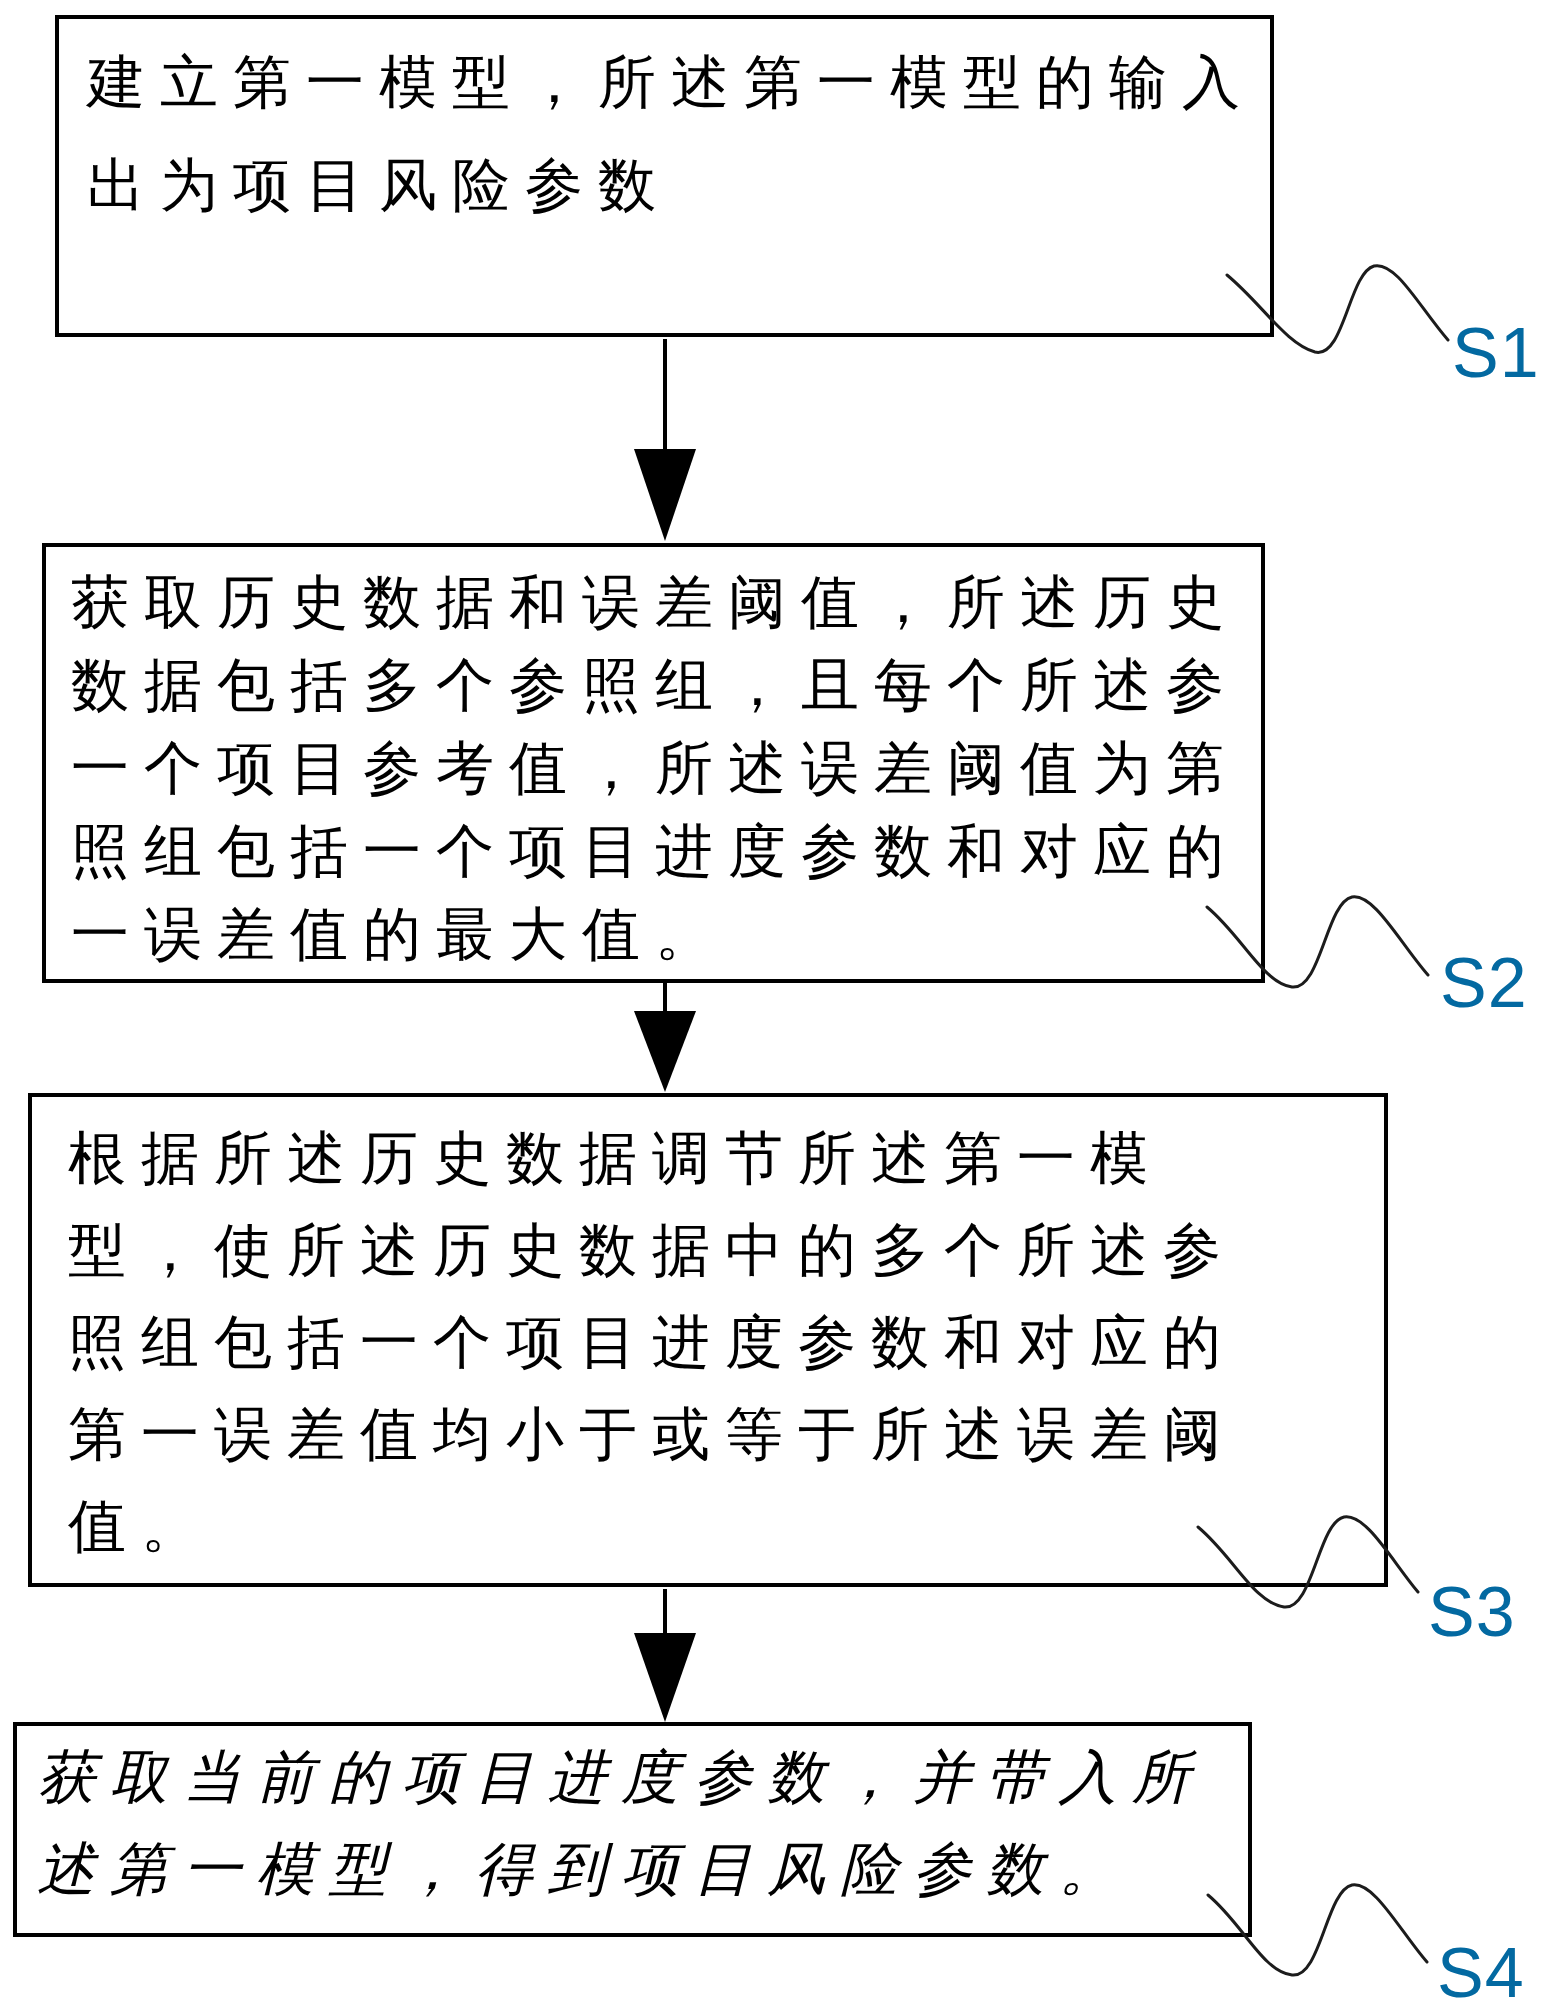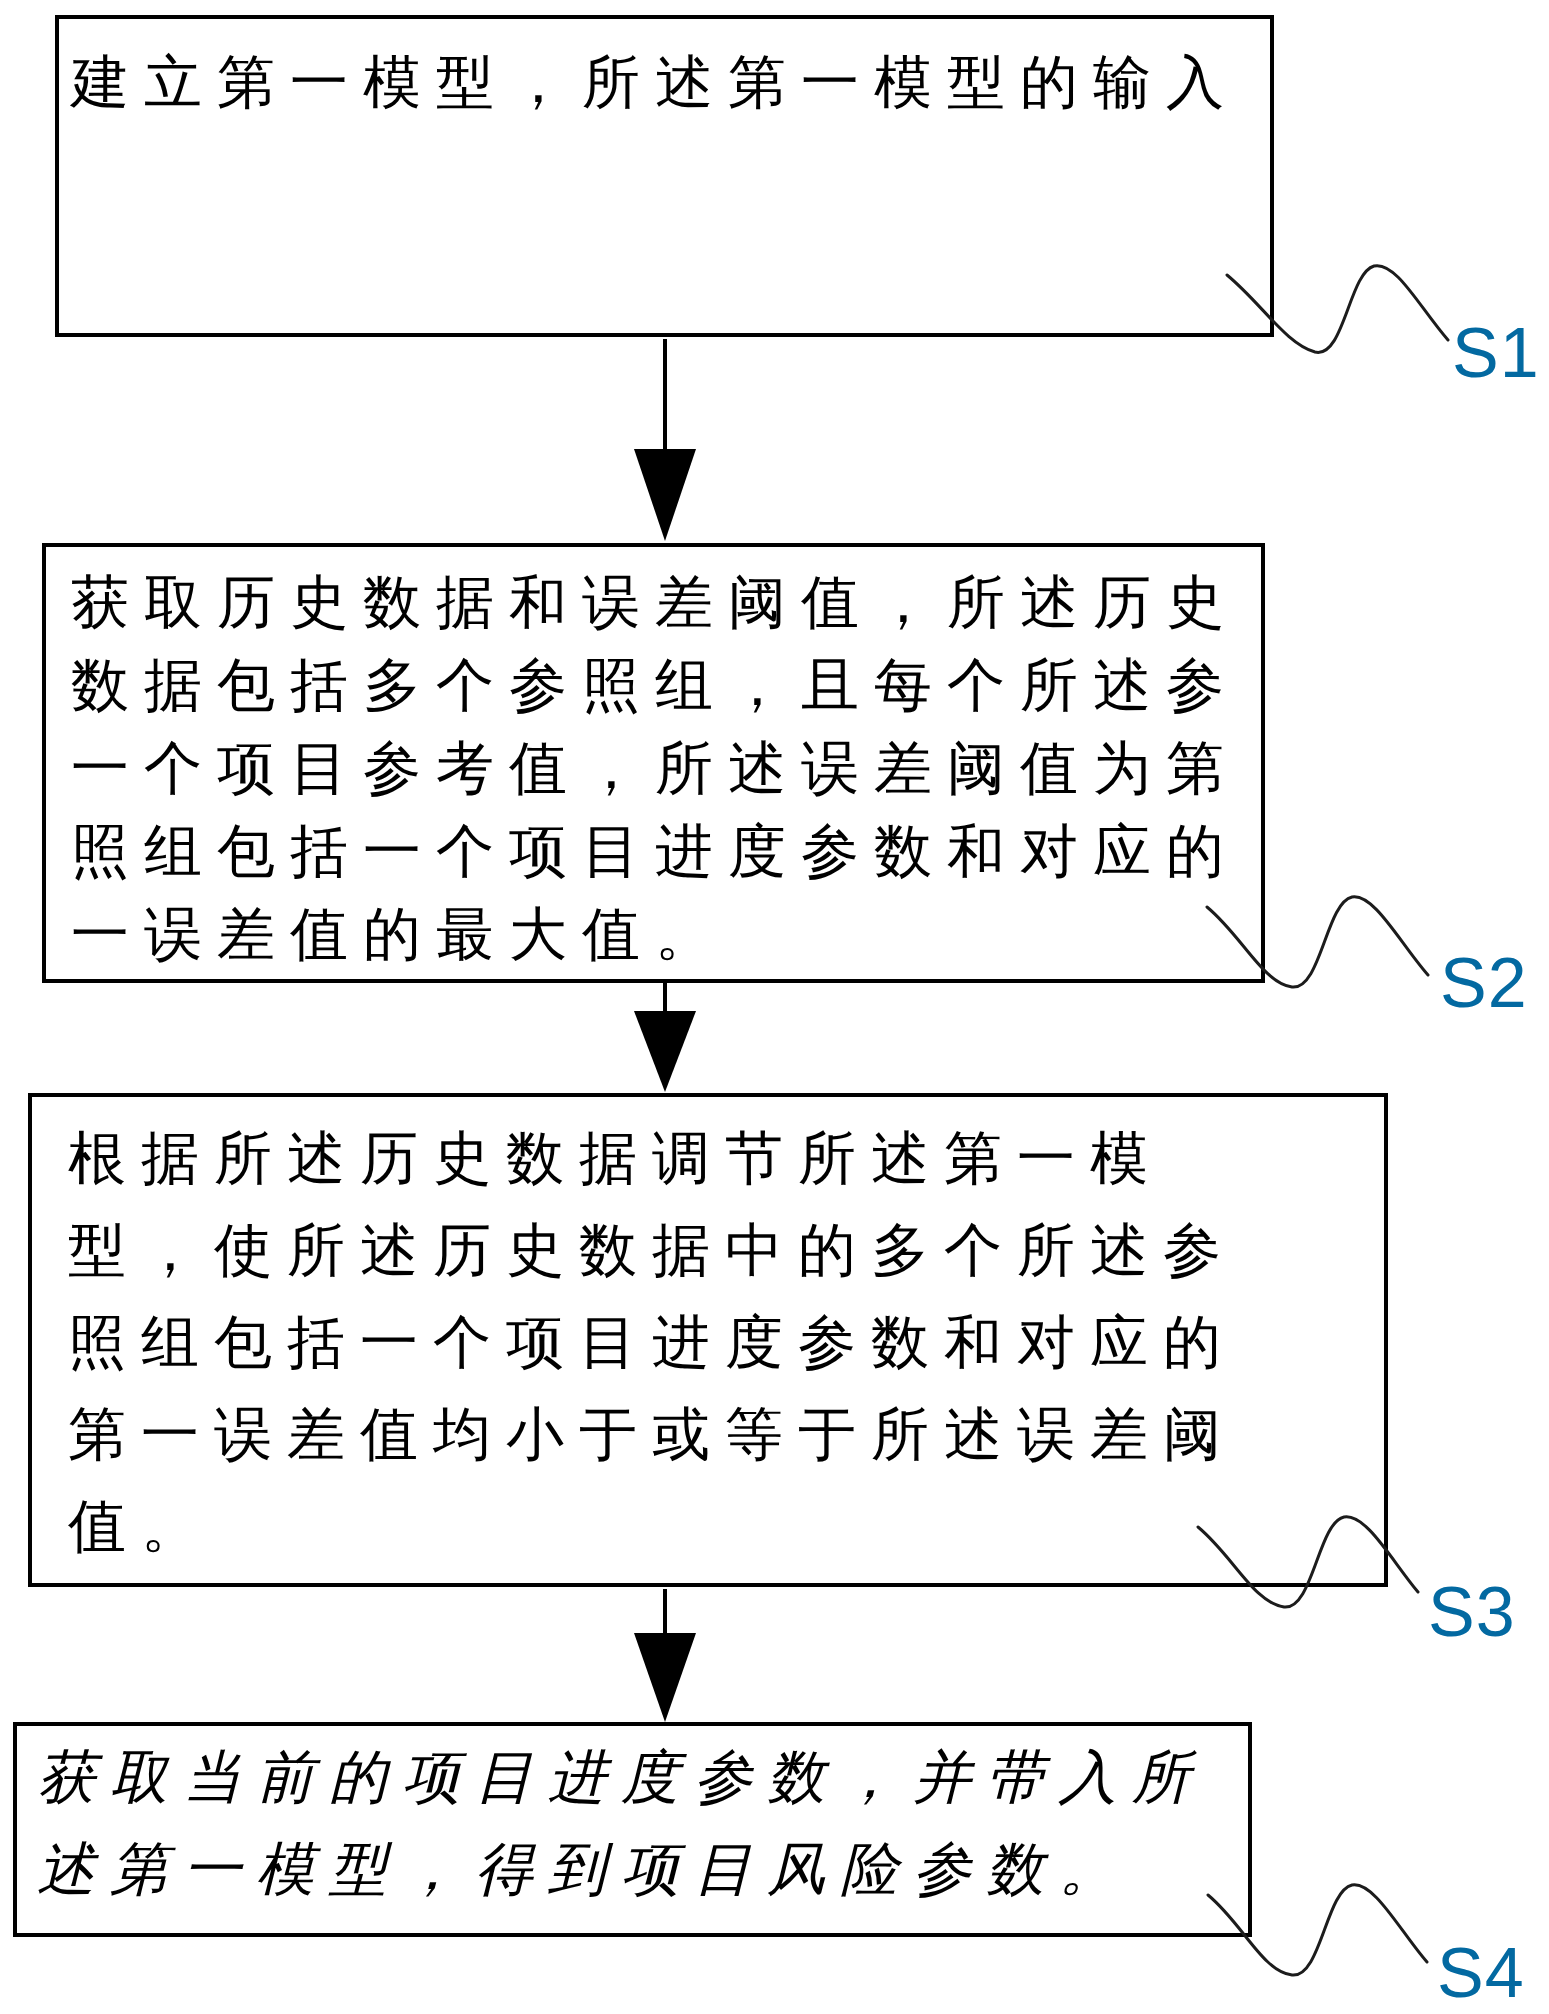"建立第一模型，所述第一模型的输入" .b1 { padding: 12px 0 0 12px -> 12px 0 0 28px }
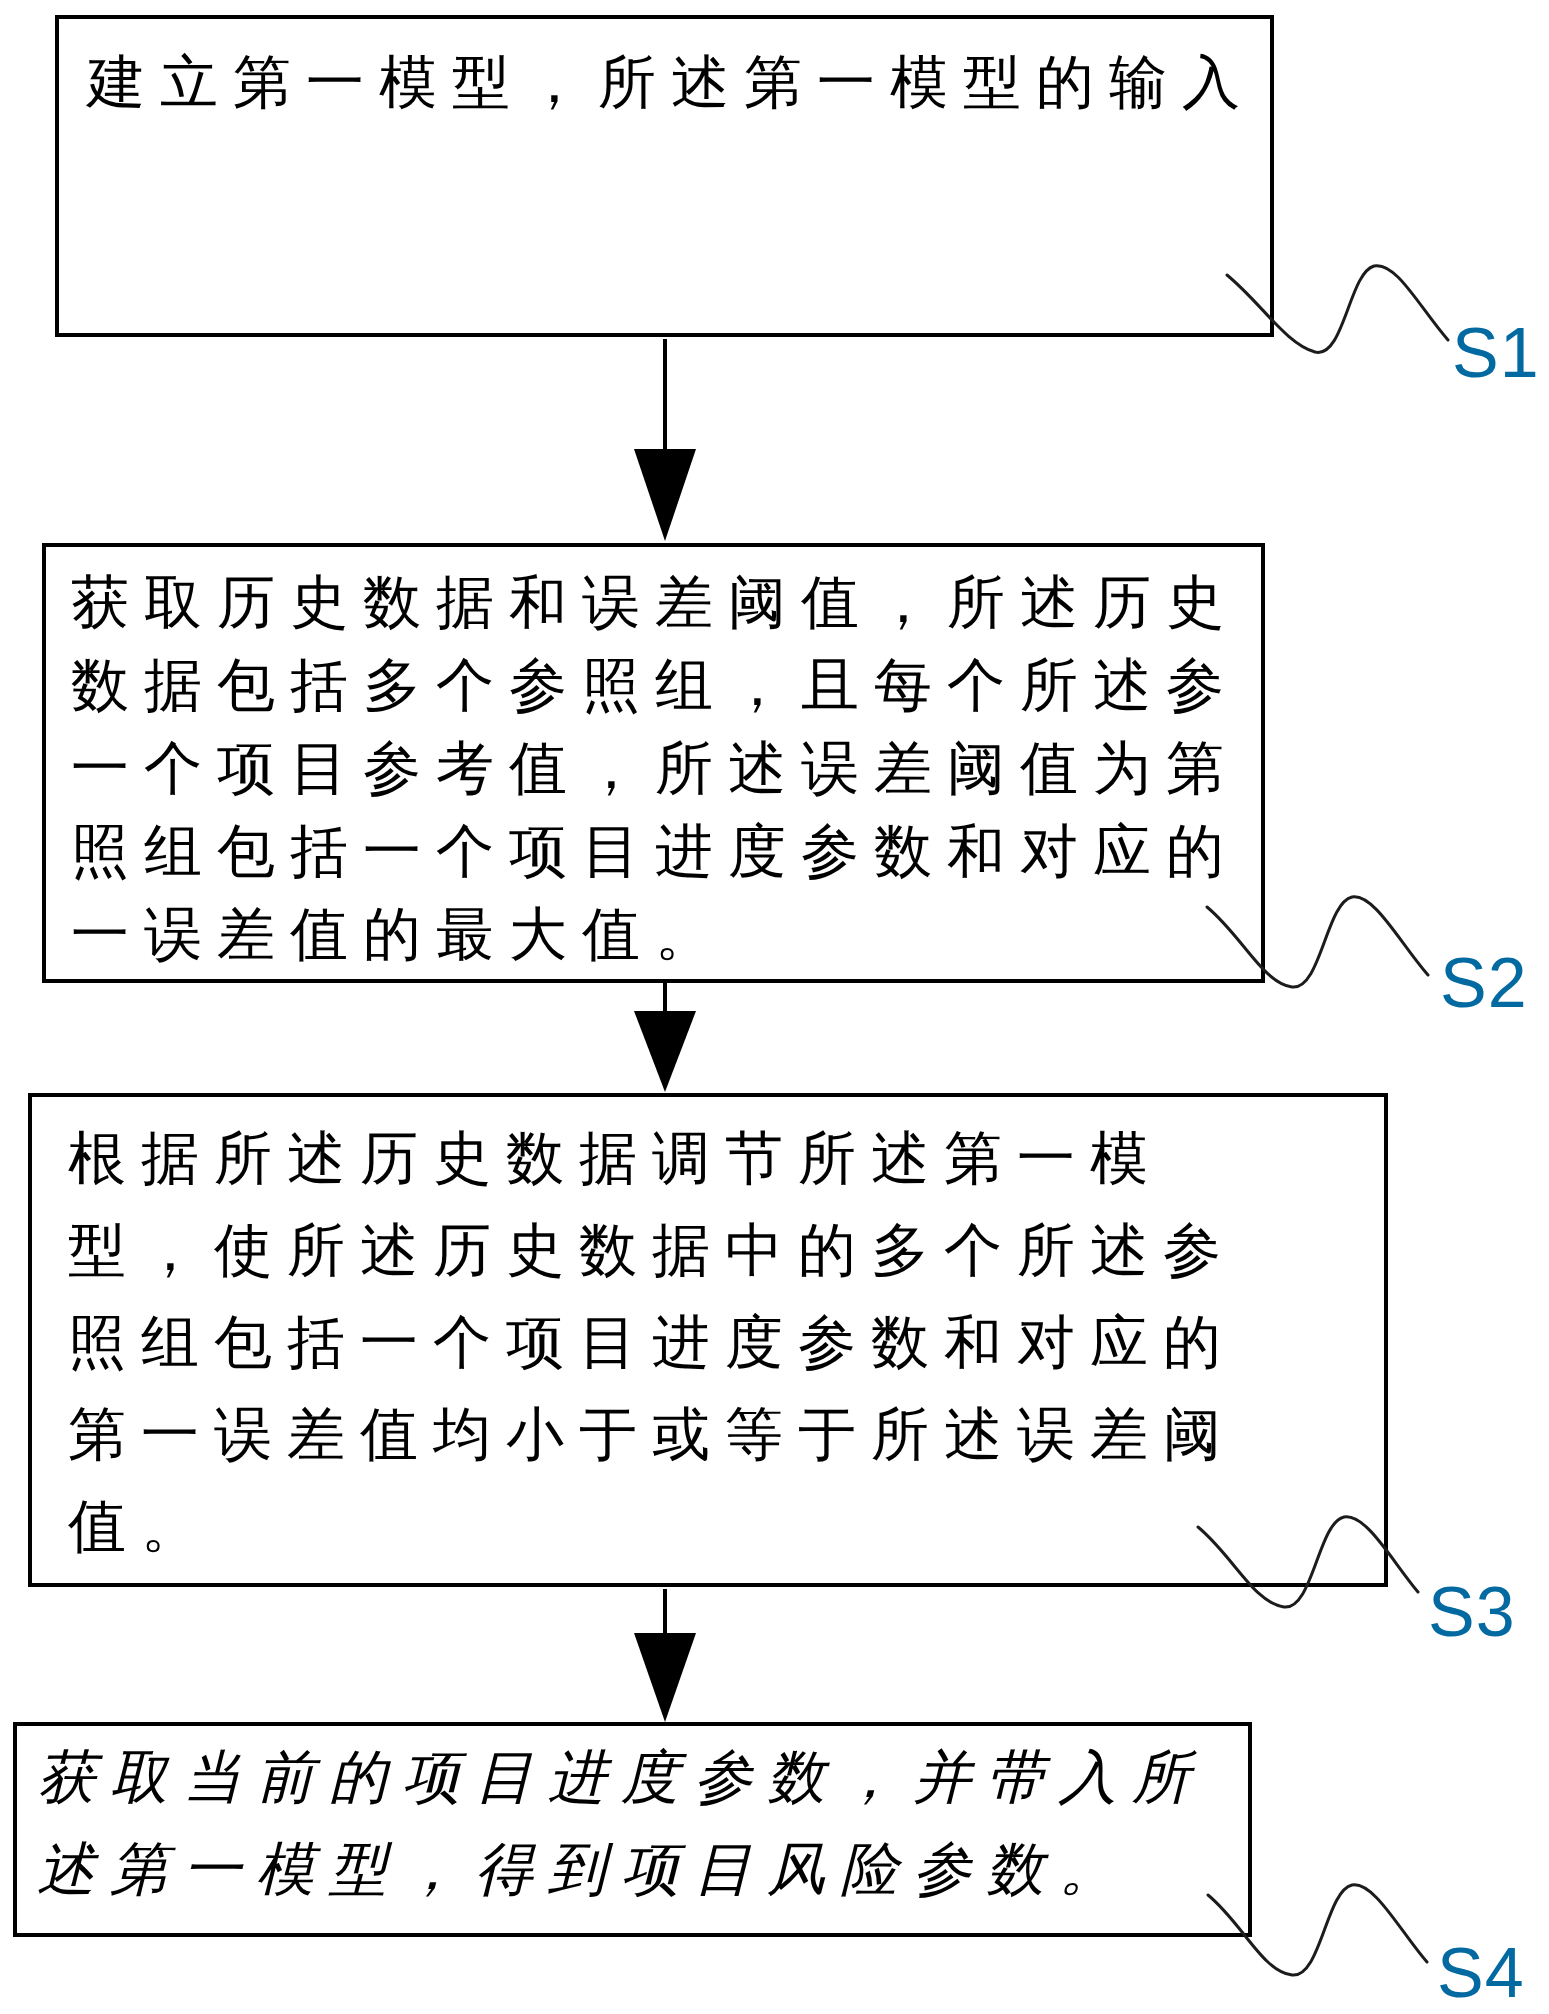"出为项目风险参数" div.tline { html: none -> <div>出为项目风险参数</div> }
